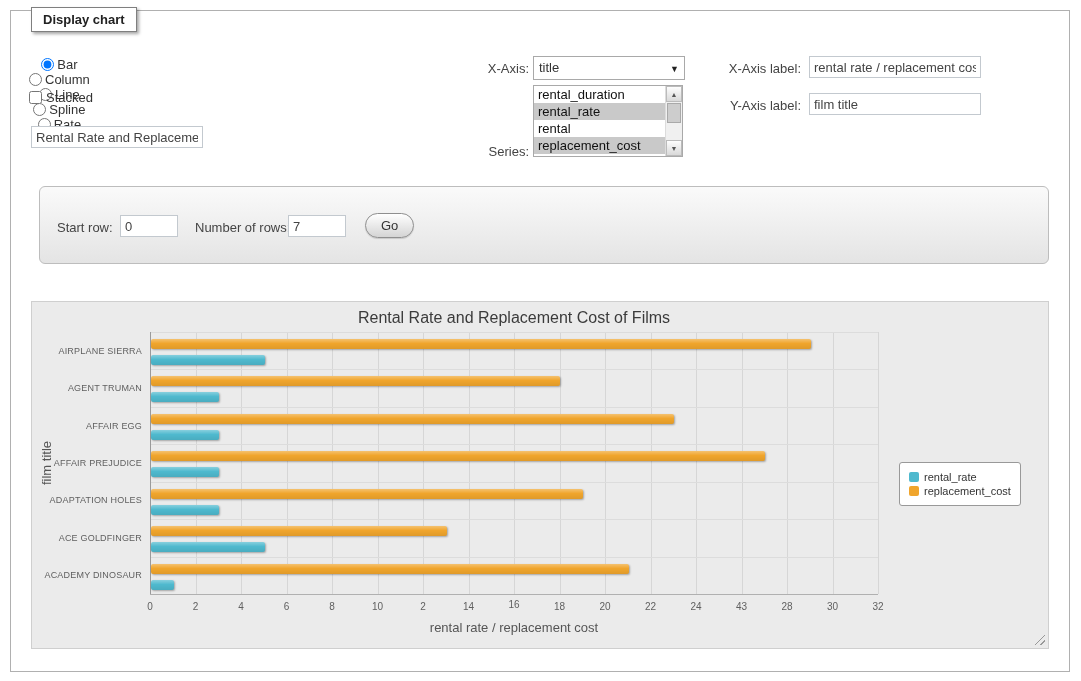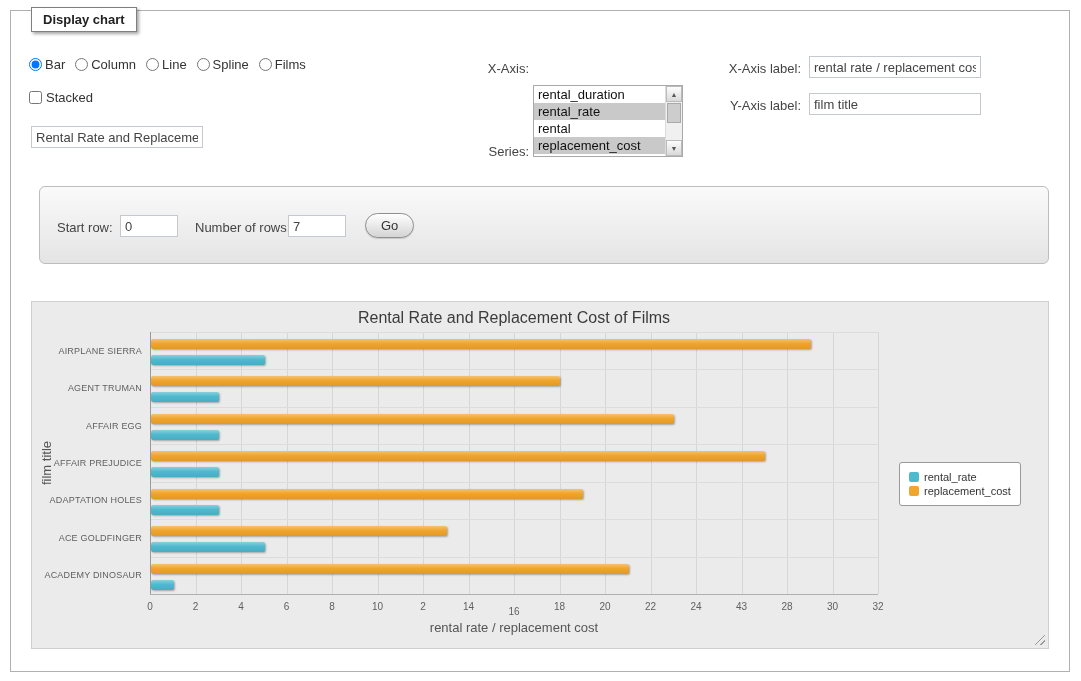"Bar" .radio-group { flex-direction: none -> column }
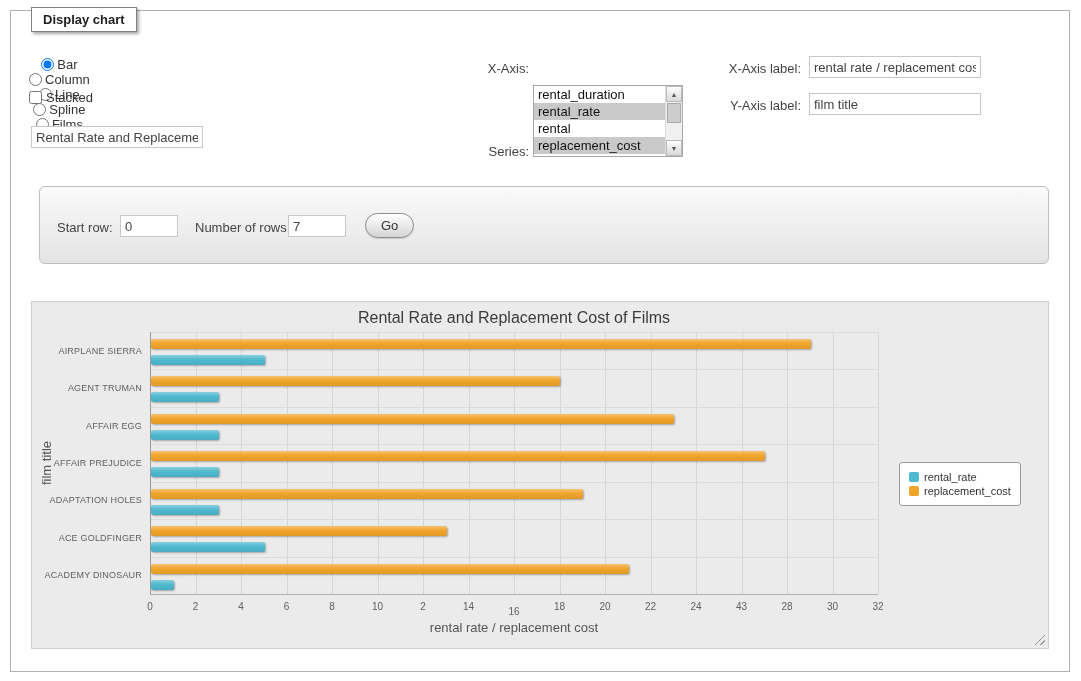"title" div.select { html: none -> <div> <span>title</span> <span>▼</span> </div> }
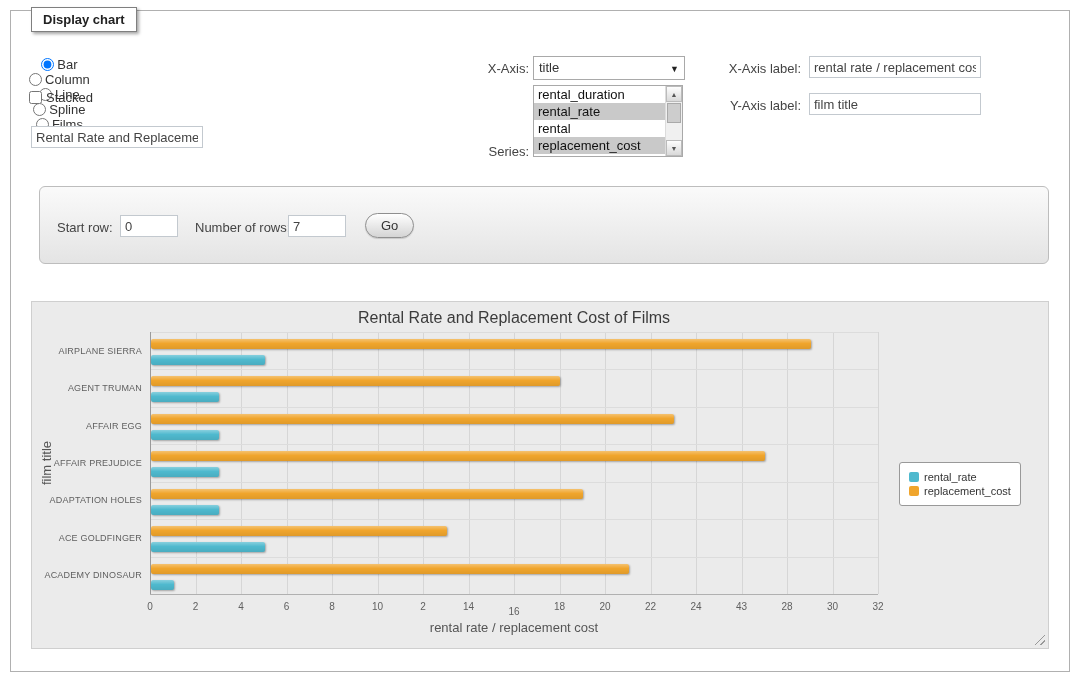"Films" span { text: Films -> Rate }
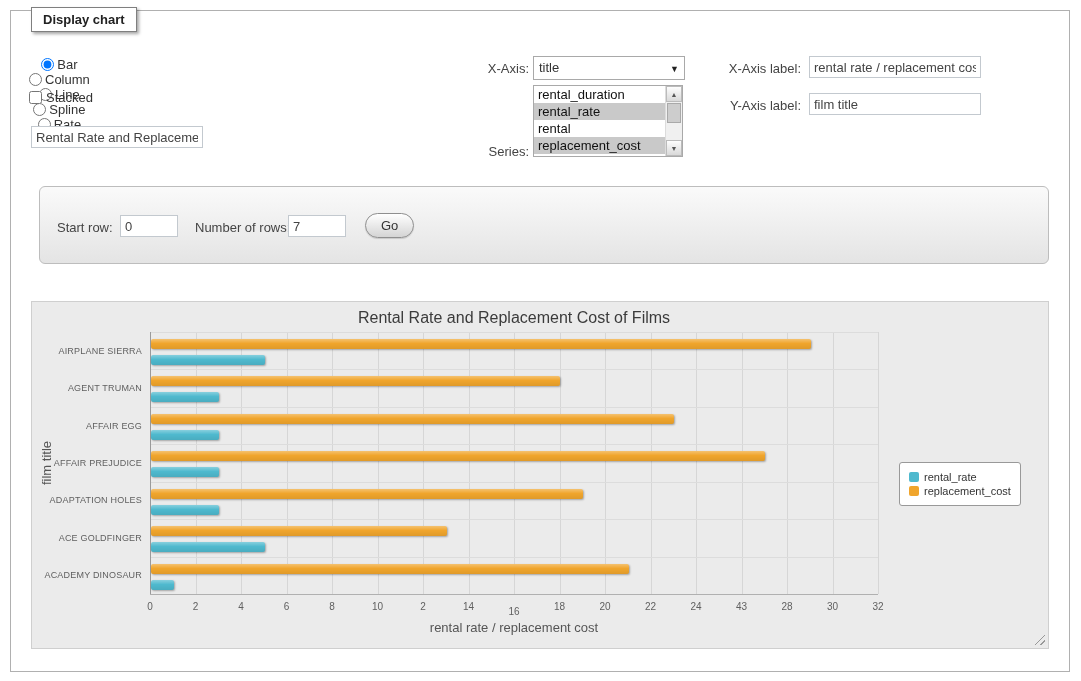"16" div.xtick { top: 304px -> 297px }
